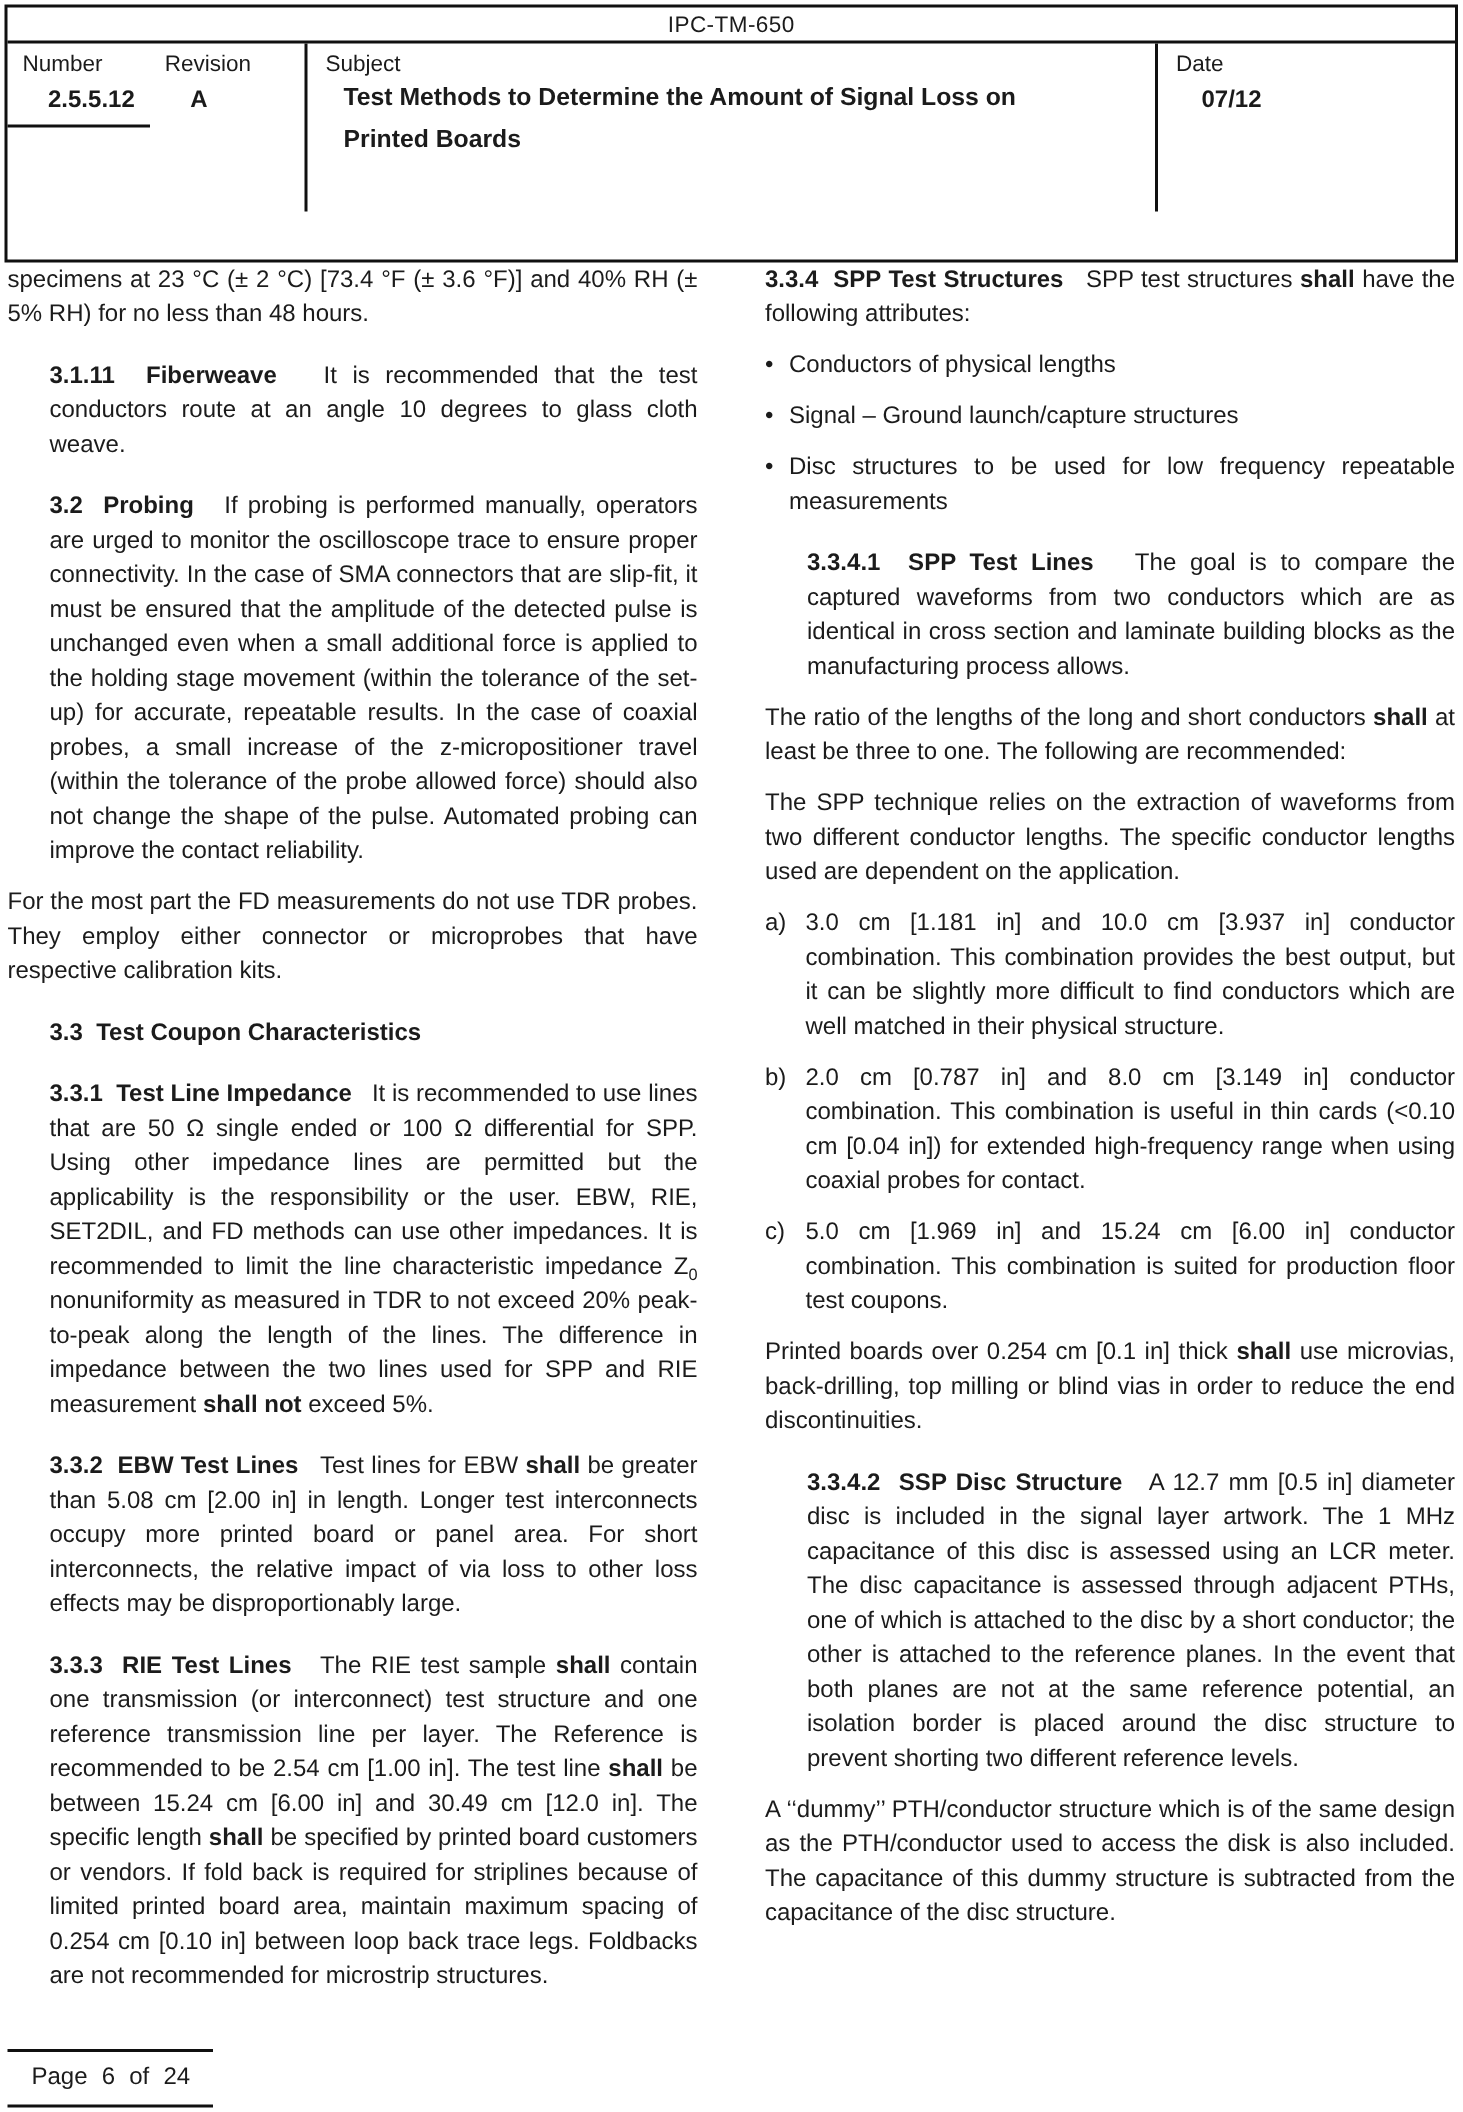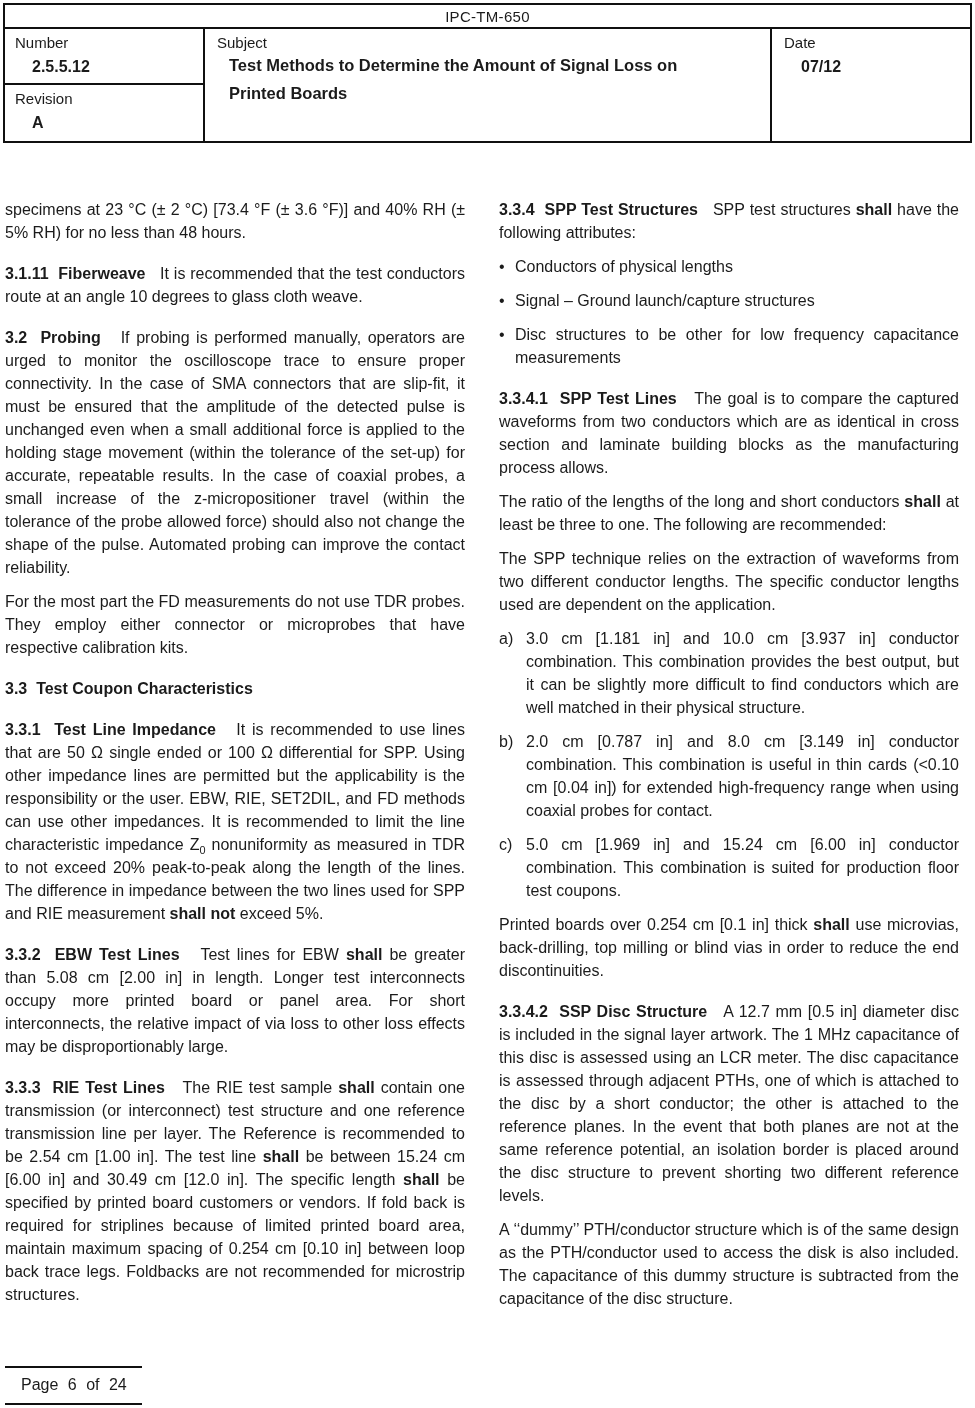"IPC-TM-650" .hdr { height: 140px -> 172px }
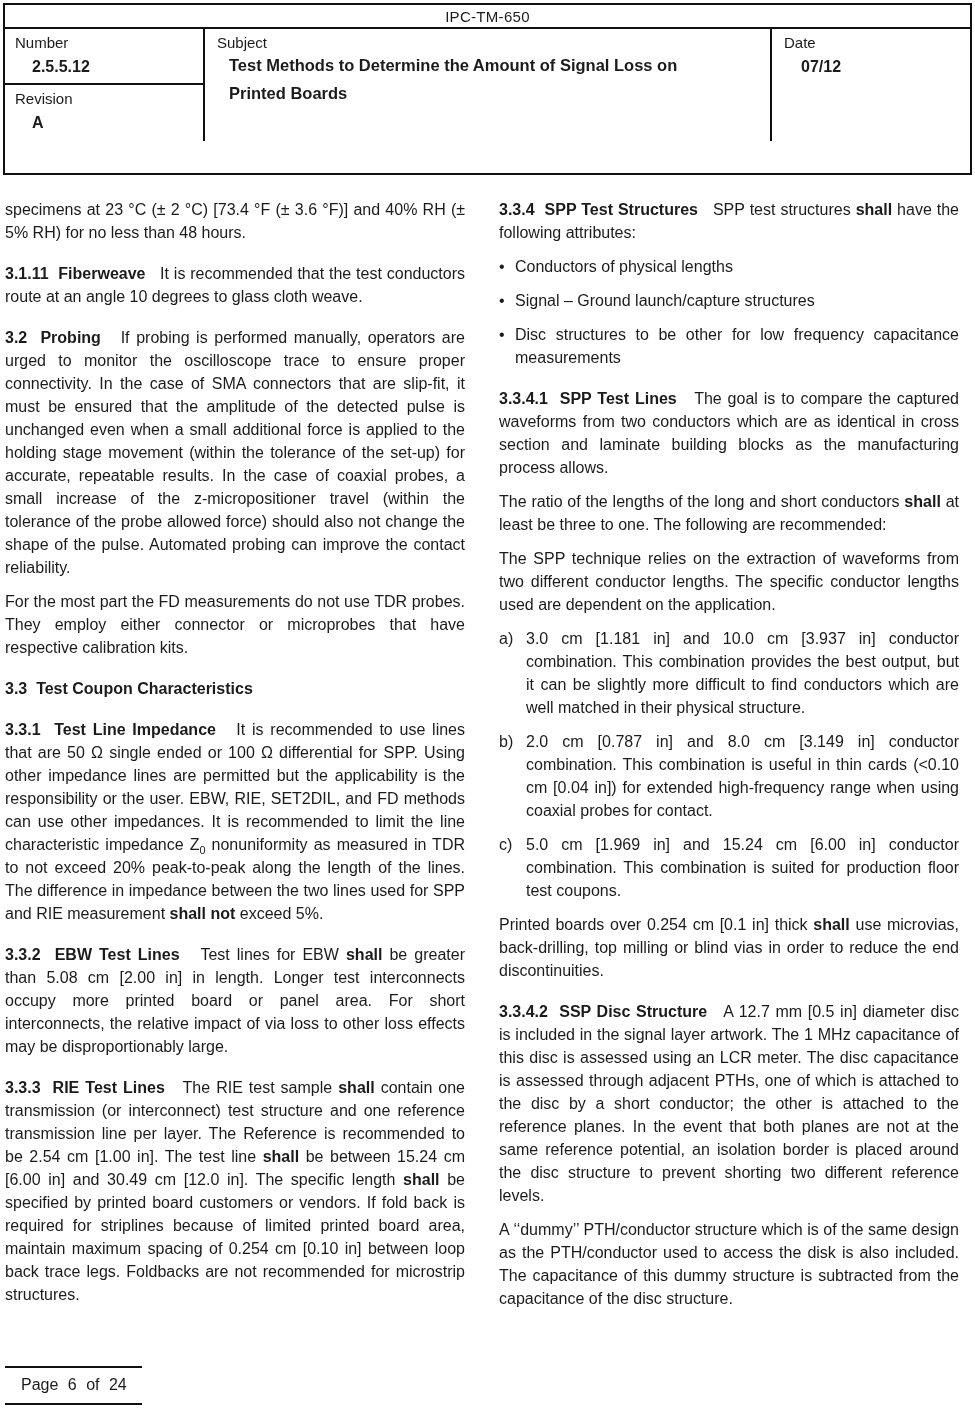"Number" .cell-left { flex-direction: column -> row }
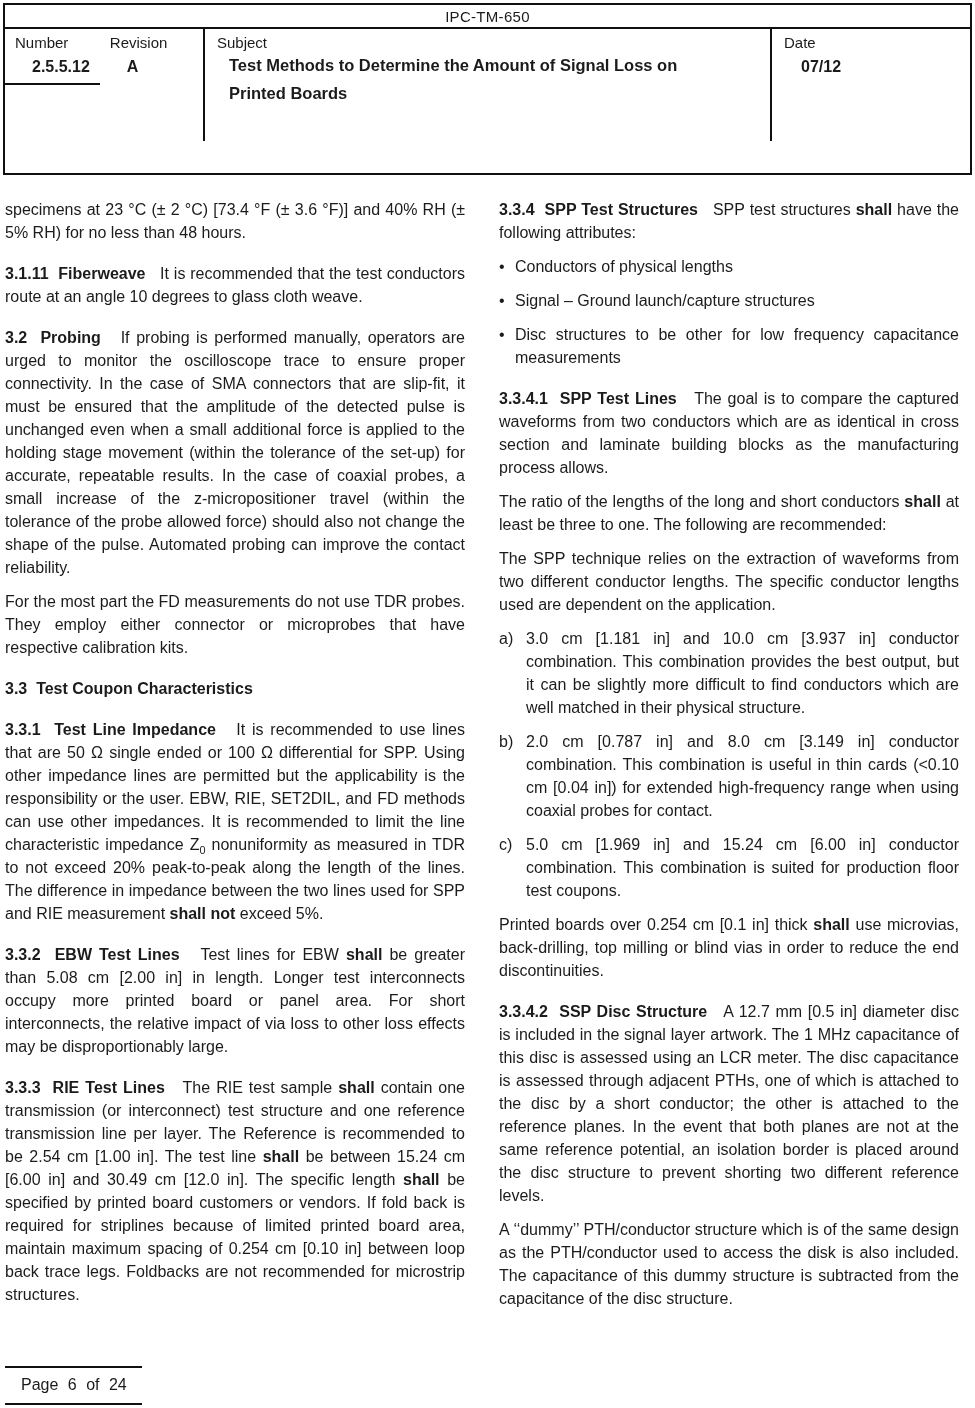"specimens at 23 °C (±" .bodywrap { gap: 34px -> 45px; top: 198px -> 175px }
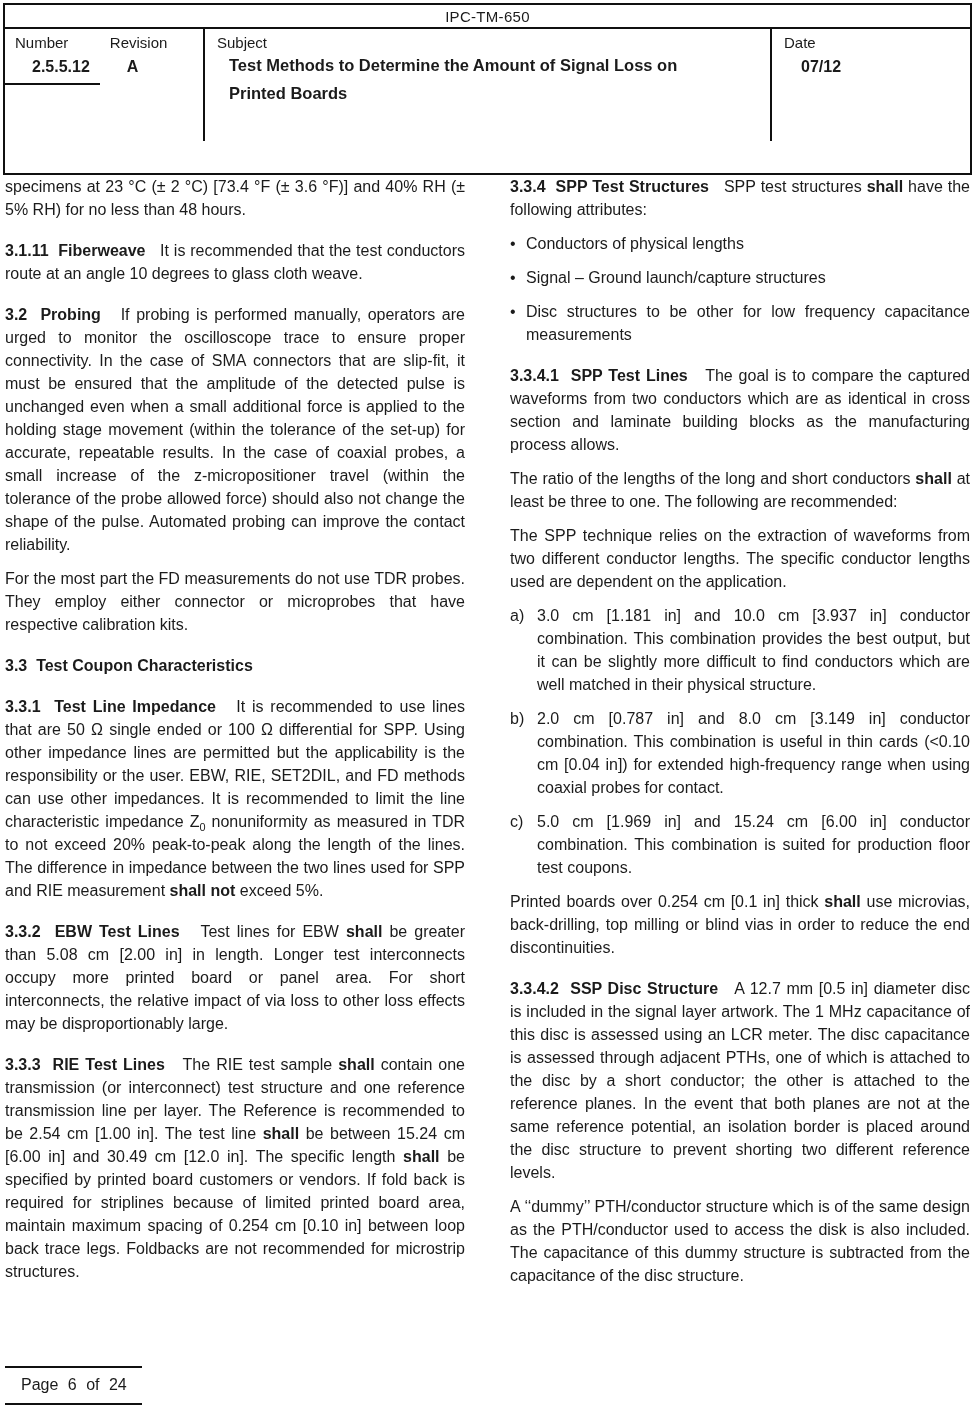"3.1.11 Fiberweave It is recommended" .blk.mt { margin-left: none -> 28px }
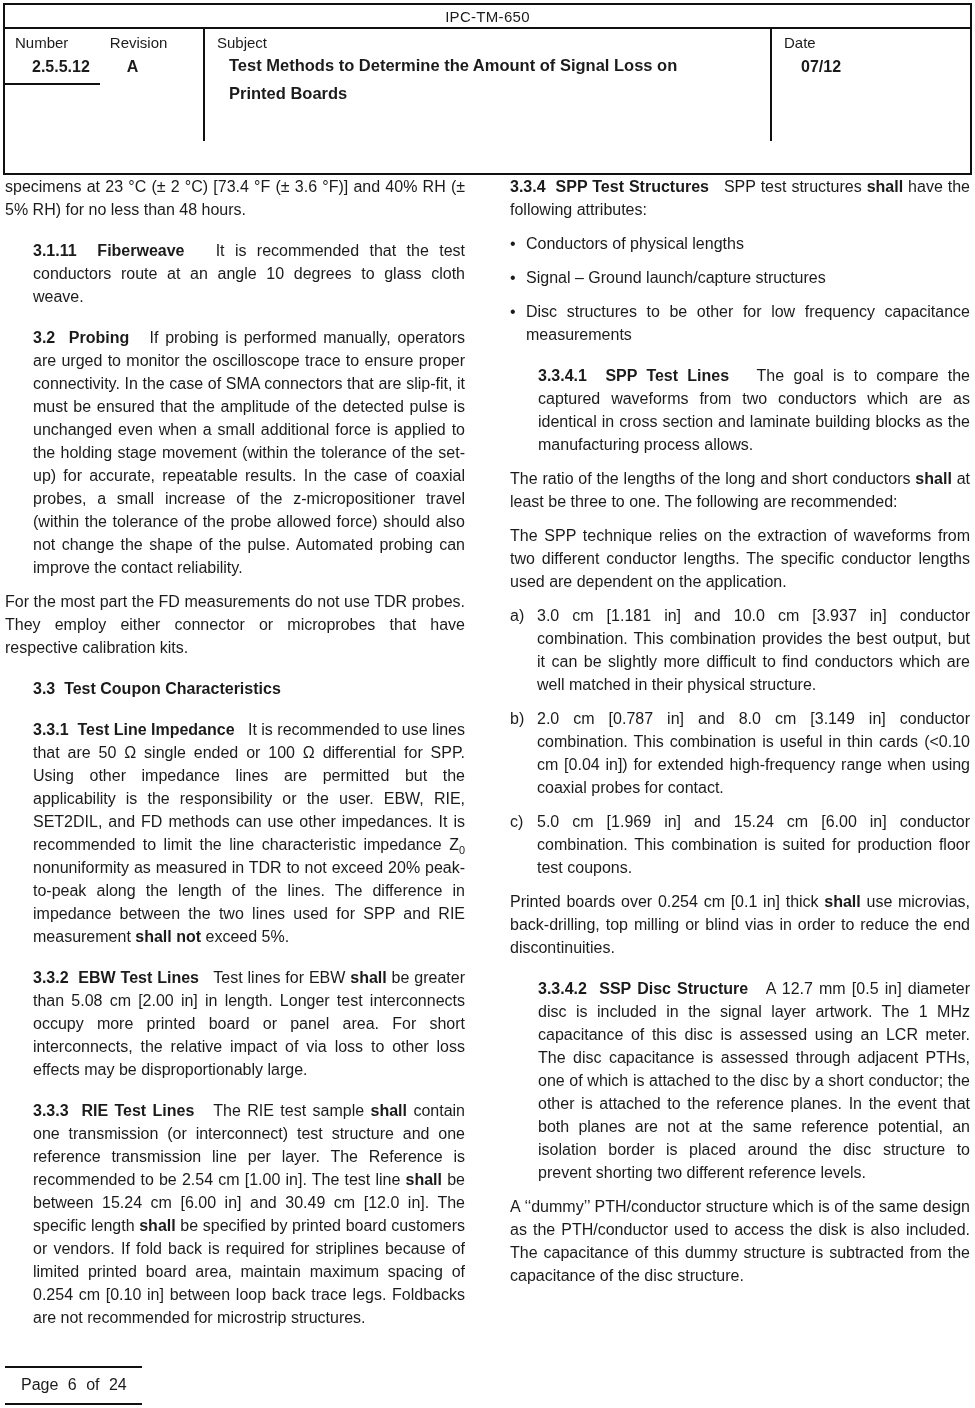"Disc structures to be other" span { text: other for low frequency capacitance -> used for low frequency repeatable }
